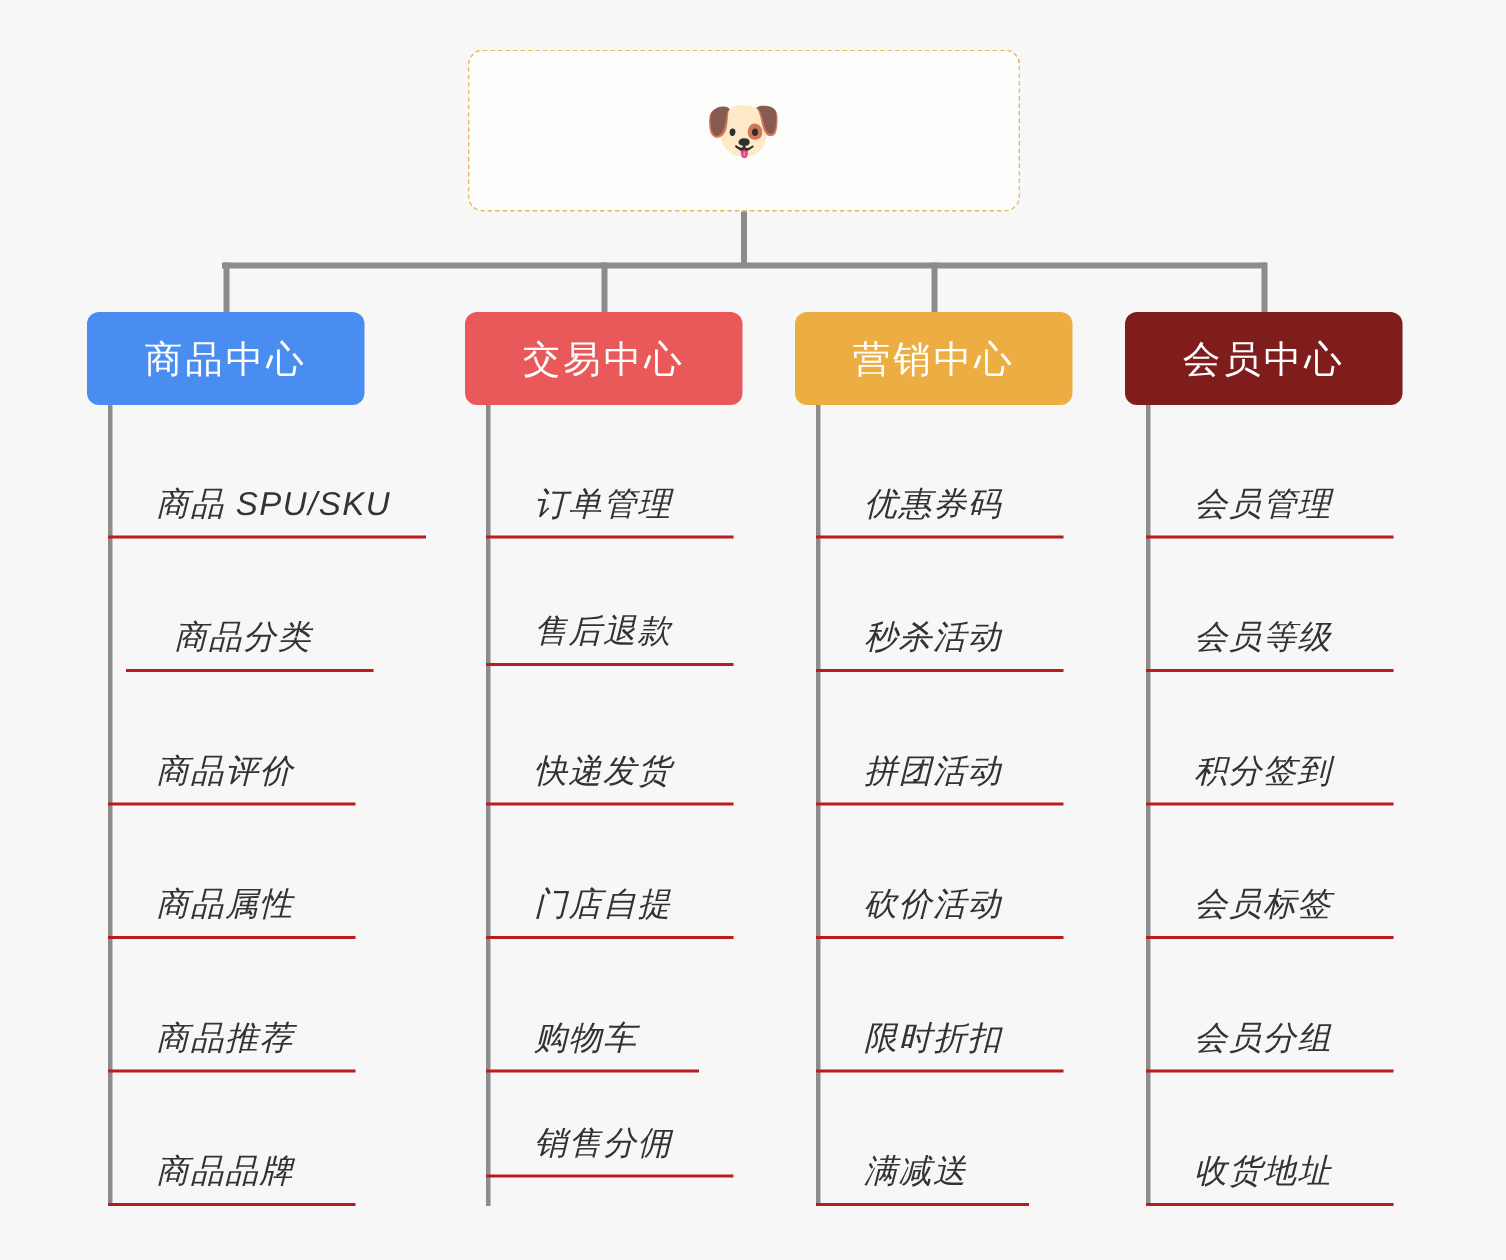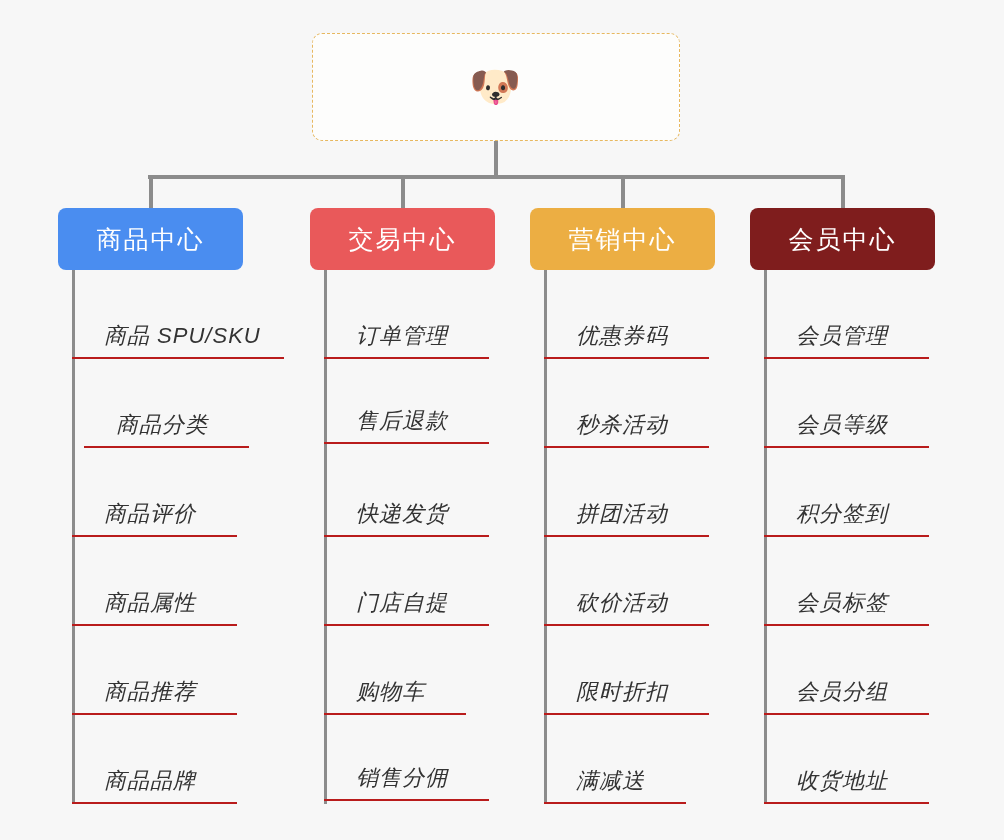"销售分佣" div.leaf { top: 442px -> 426px }
